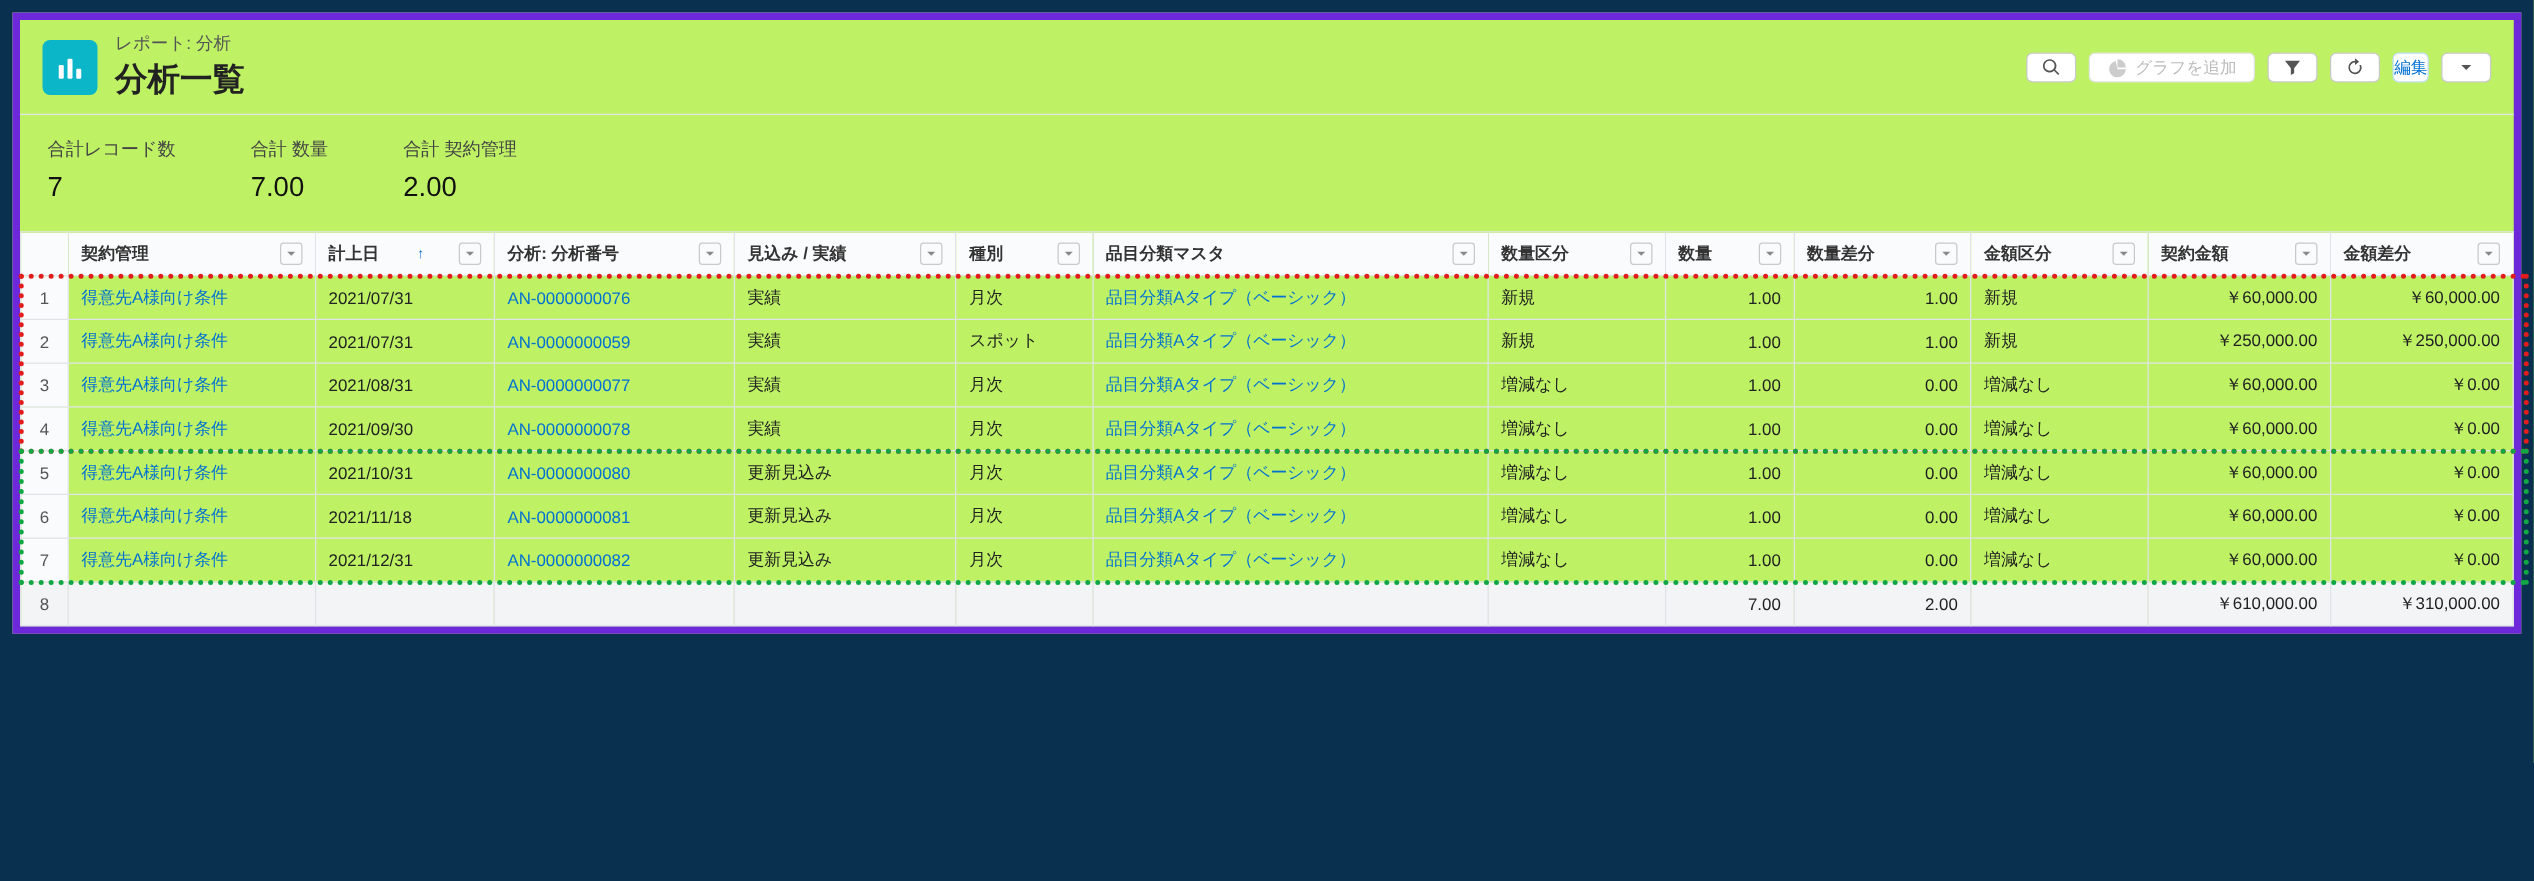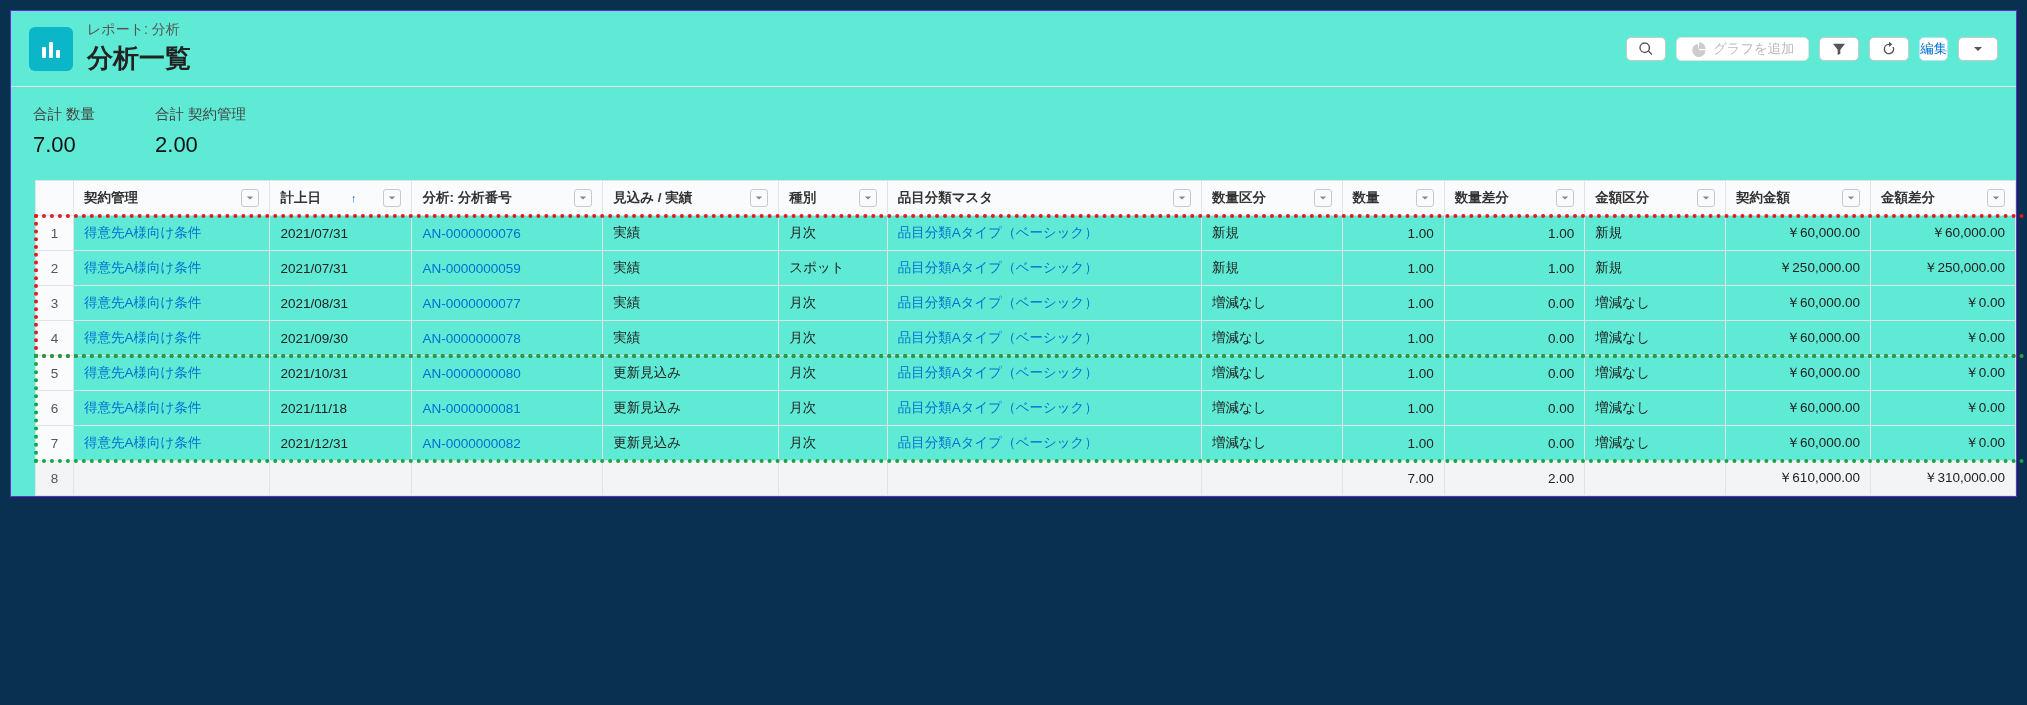"レポート: 分析" .page { background: #5eead4 -> #bef264; border: 1px solid #6d28d9 -> 6px solid #6d28d9 }
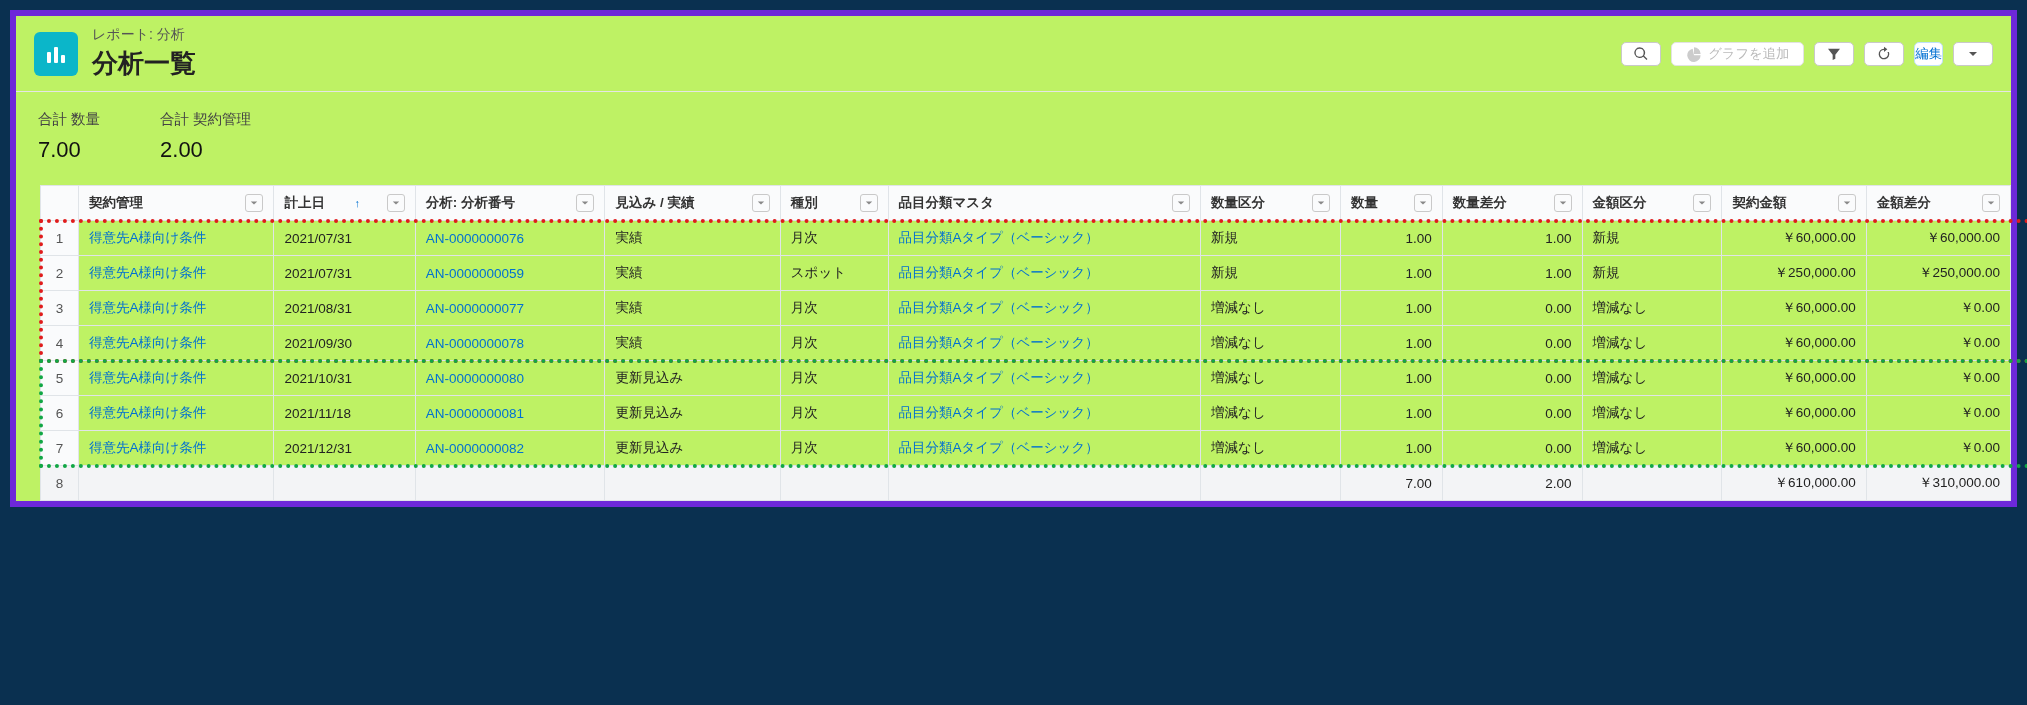"合計レコード数" div { html: none -> <div> <div>合計レコード数</div> <div>7</div> </div> }
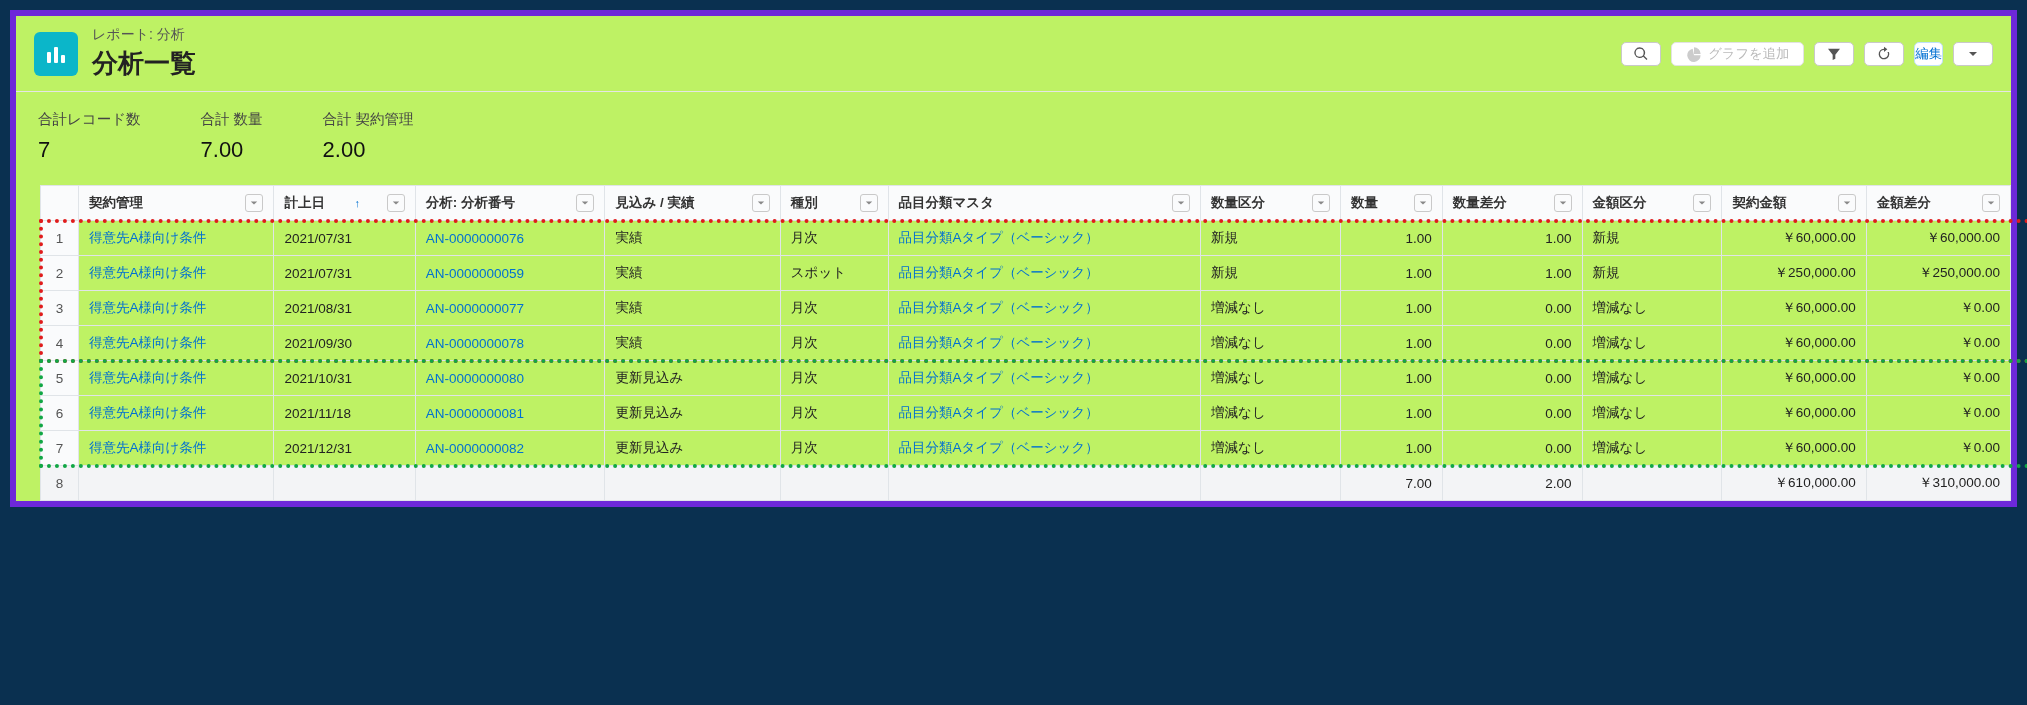"契約管理" .table-wrap { margin-left: 24px -> none }
